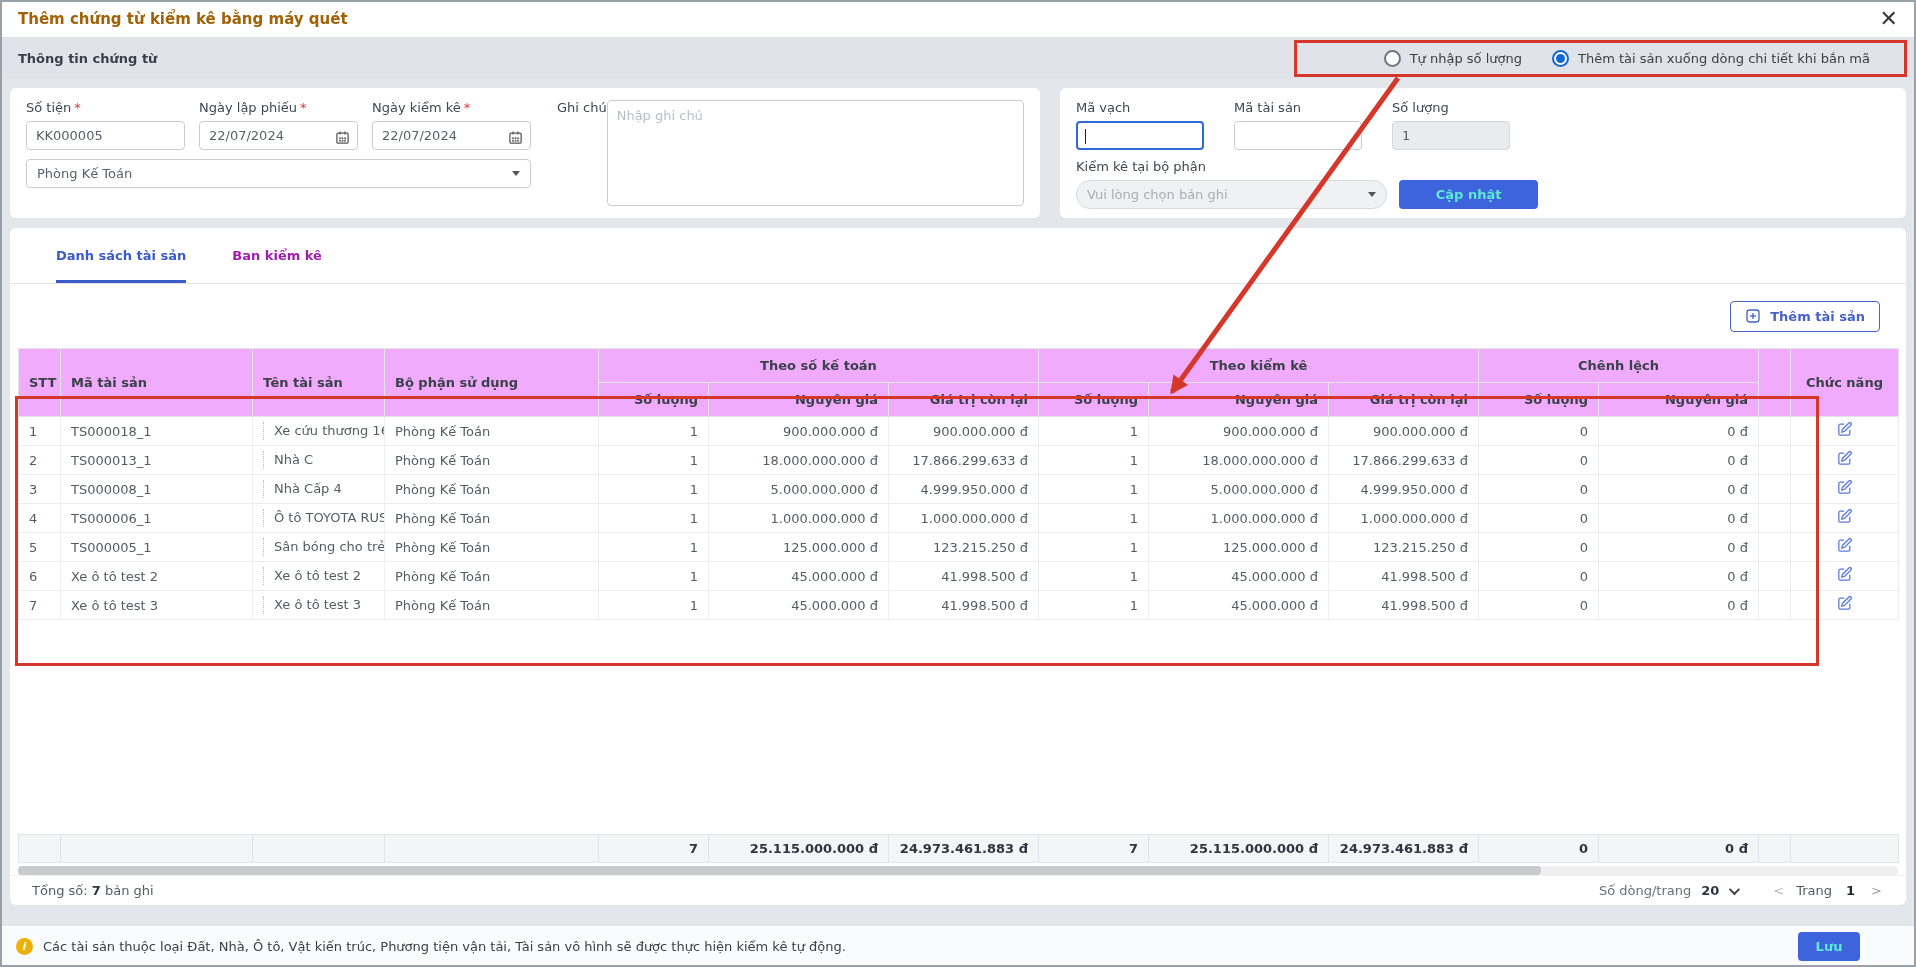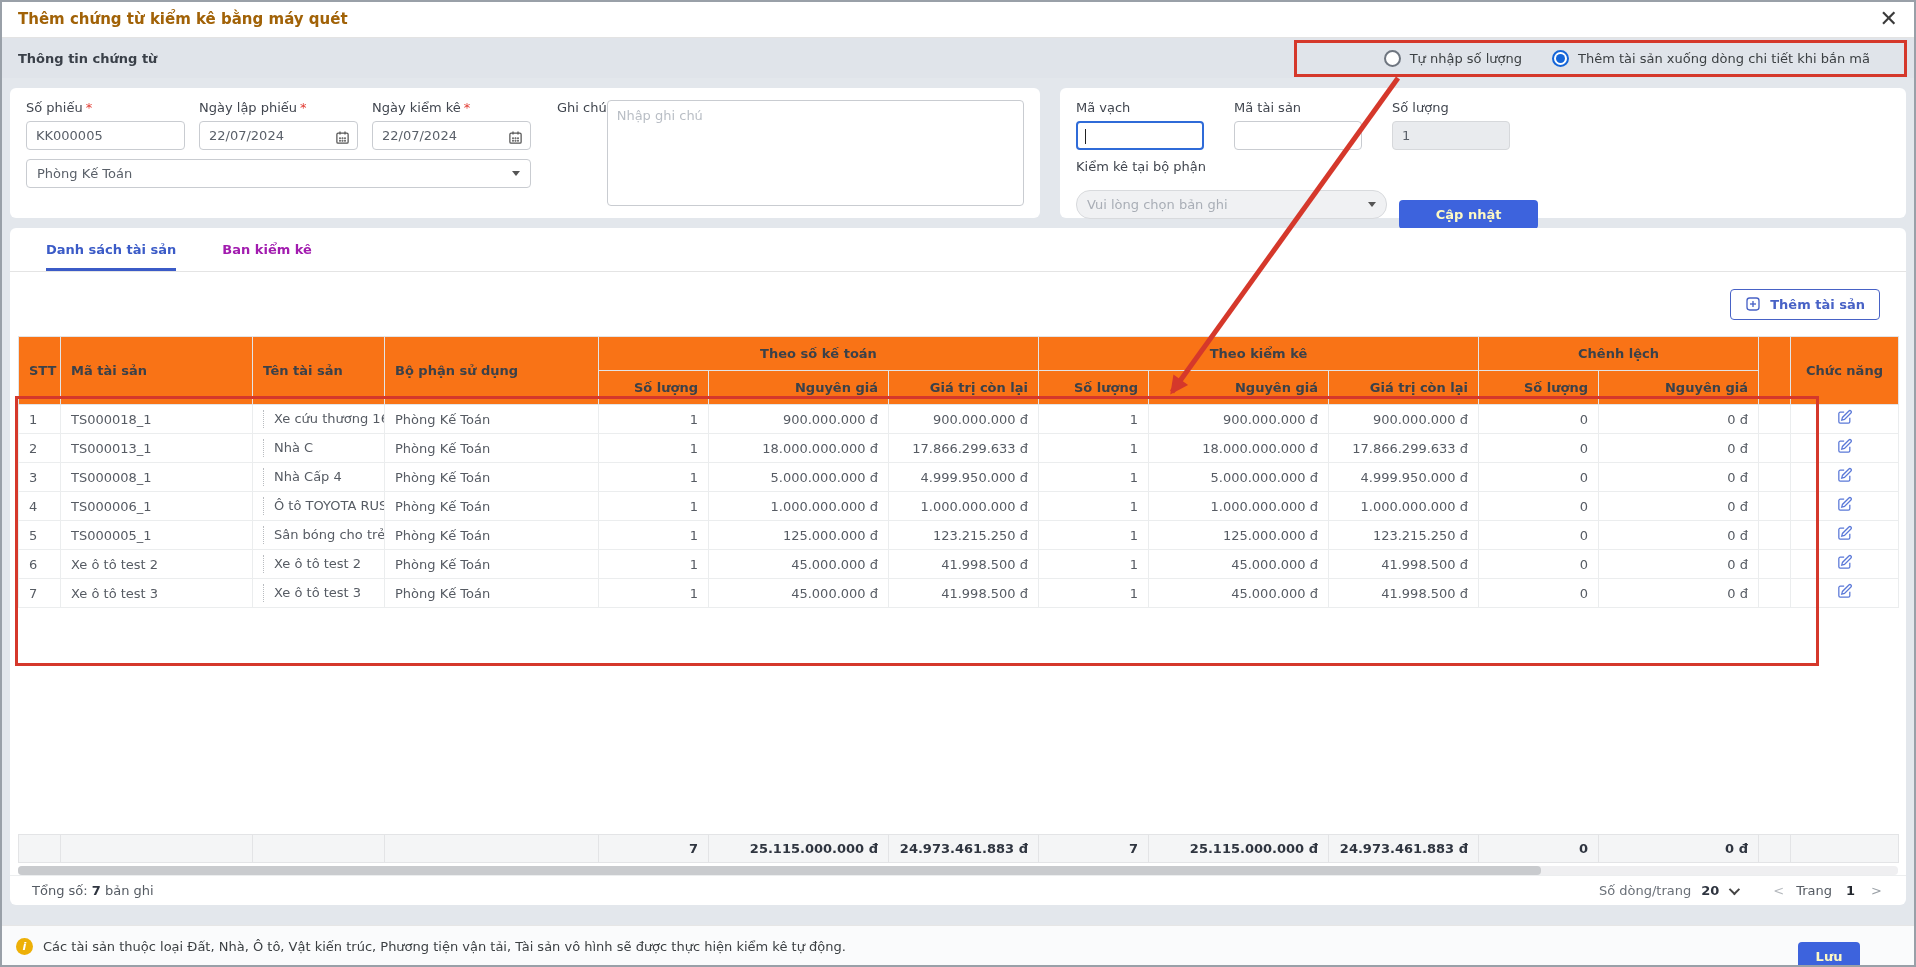"Số phiếu" span { text: phiếu -> tiện }
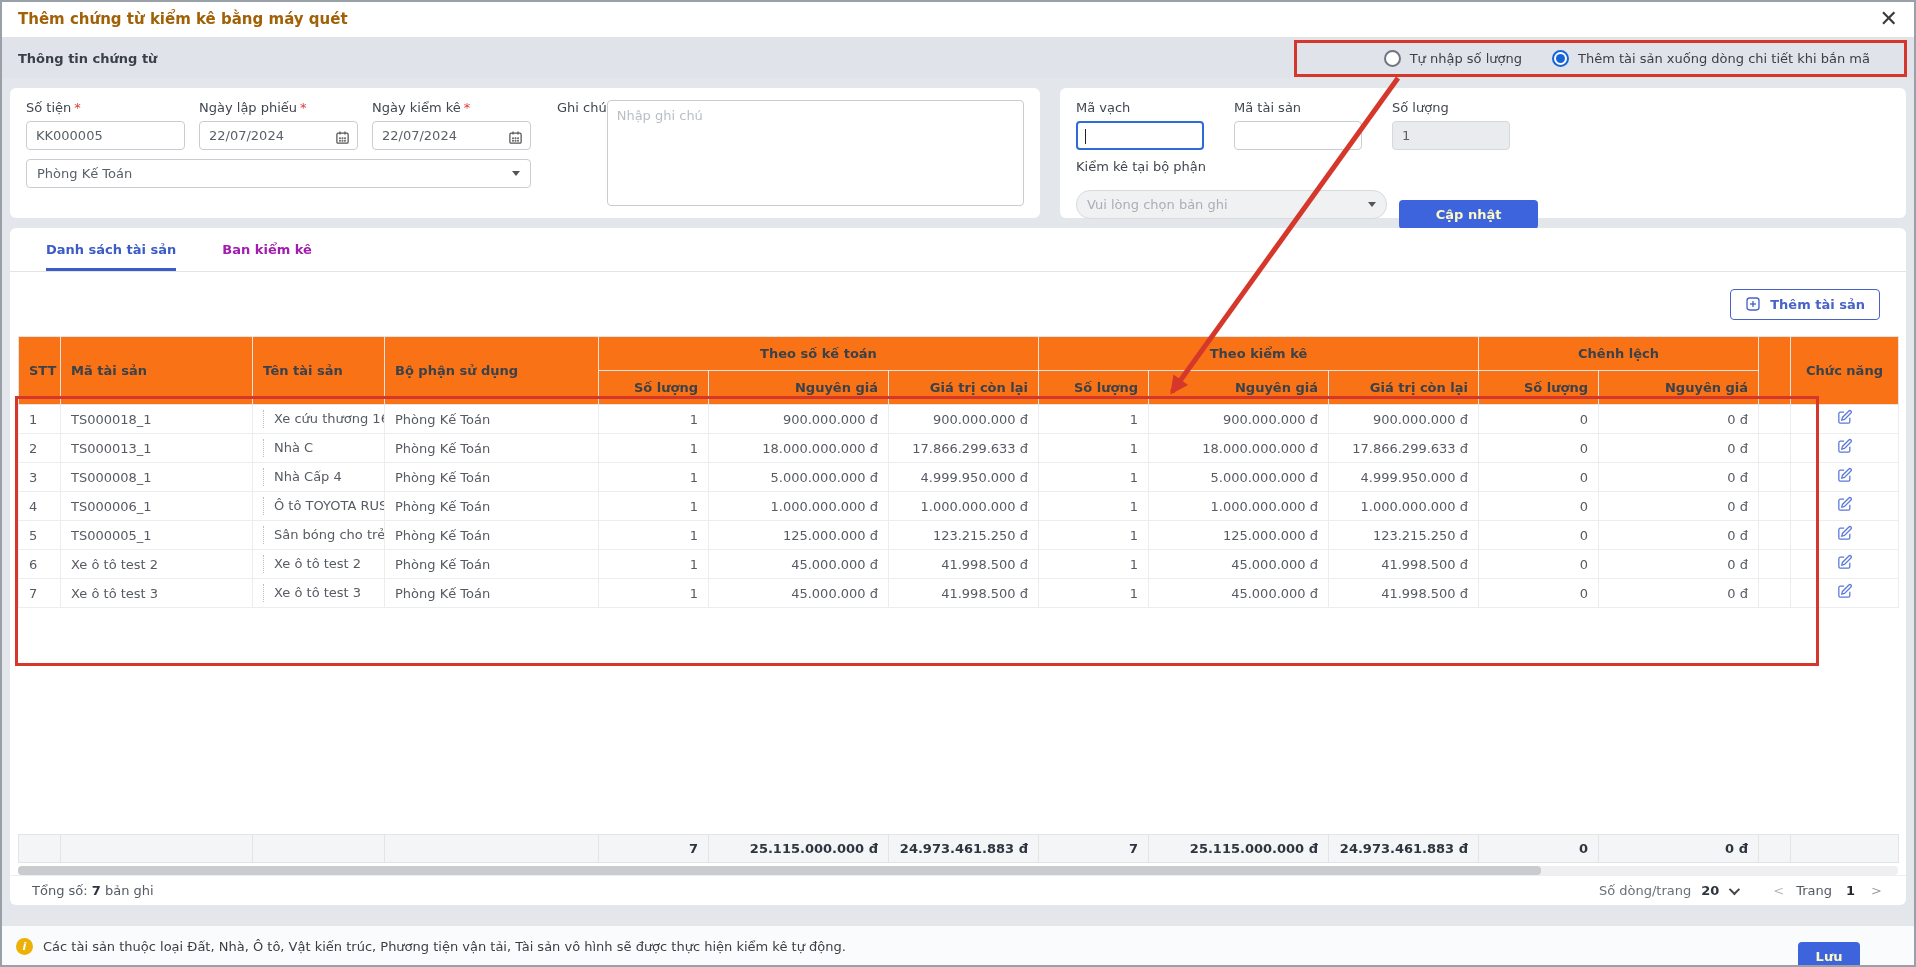"Cập nhật" .btn-primary { color: #fef9c3 -> #5eead4; margin-top: 20px -> none }
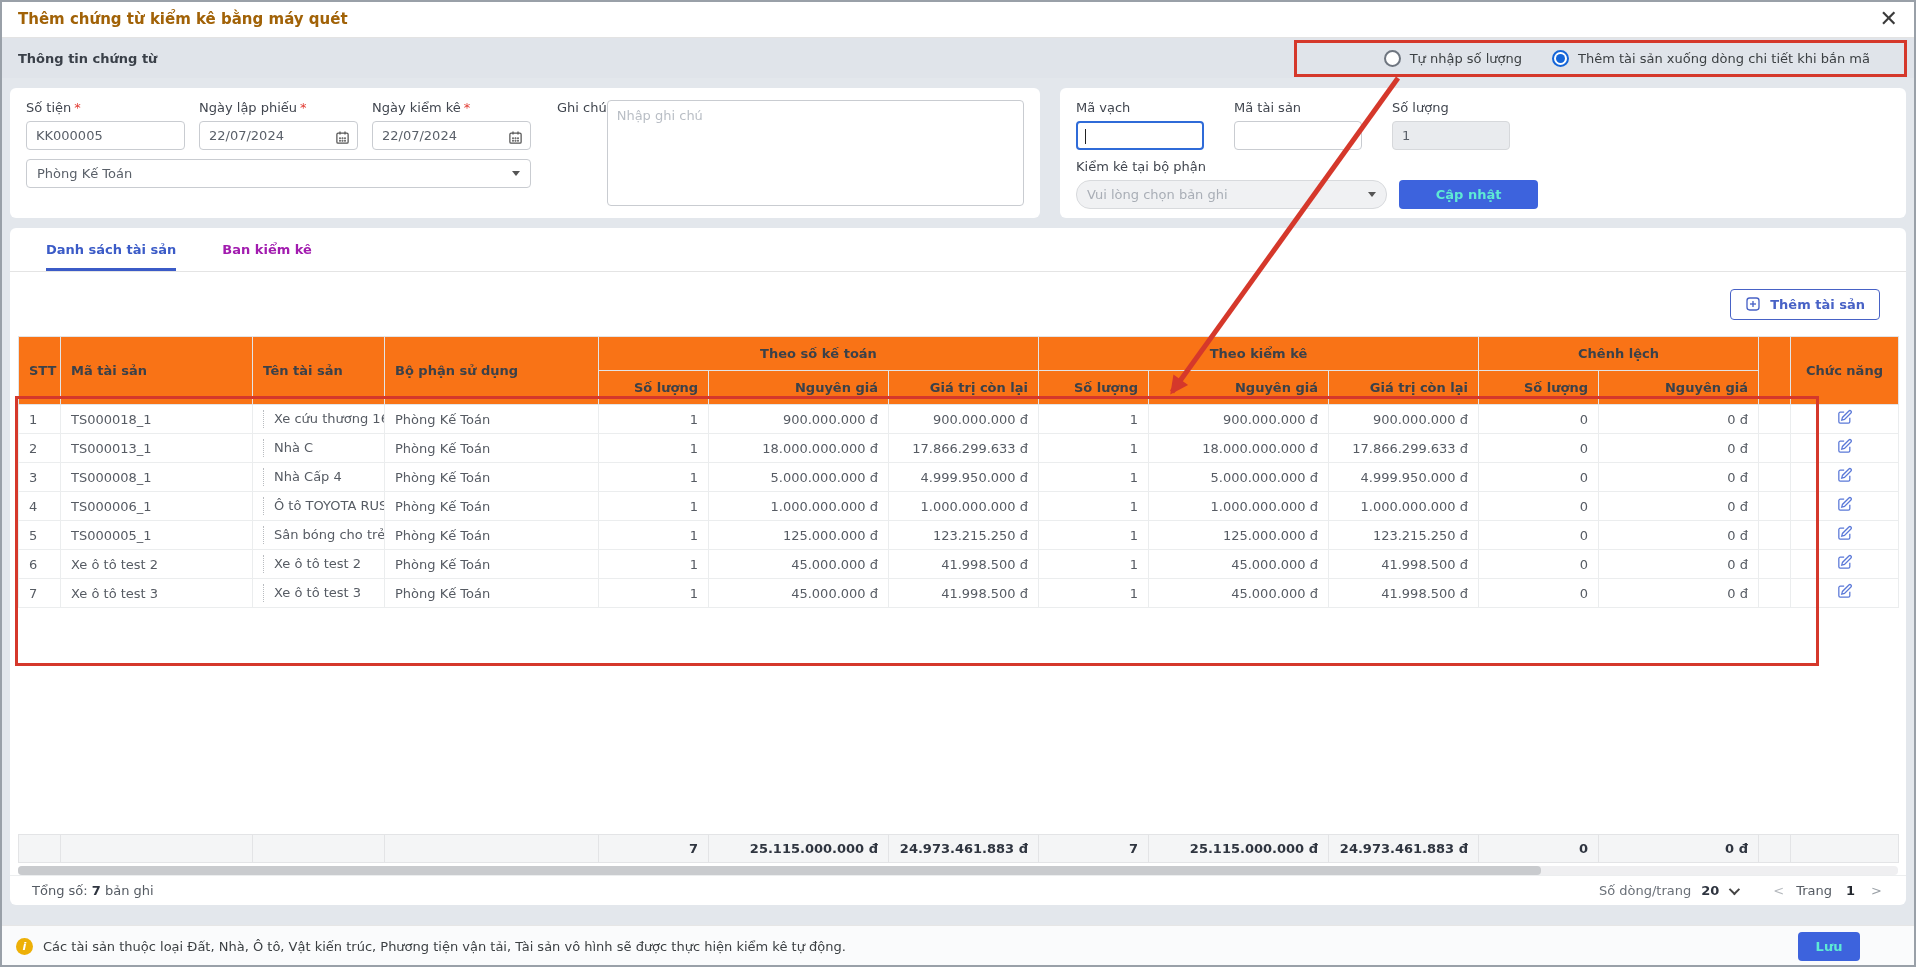"Danh sách tài sản" .tabs-bar { height: 44px -> 56px; padding-left: 36px -> 46px }
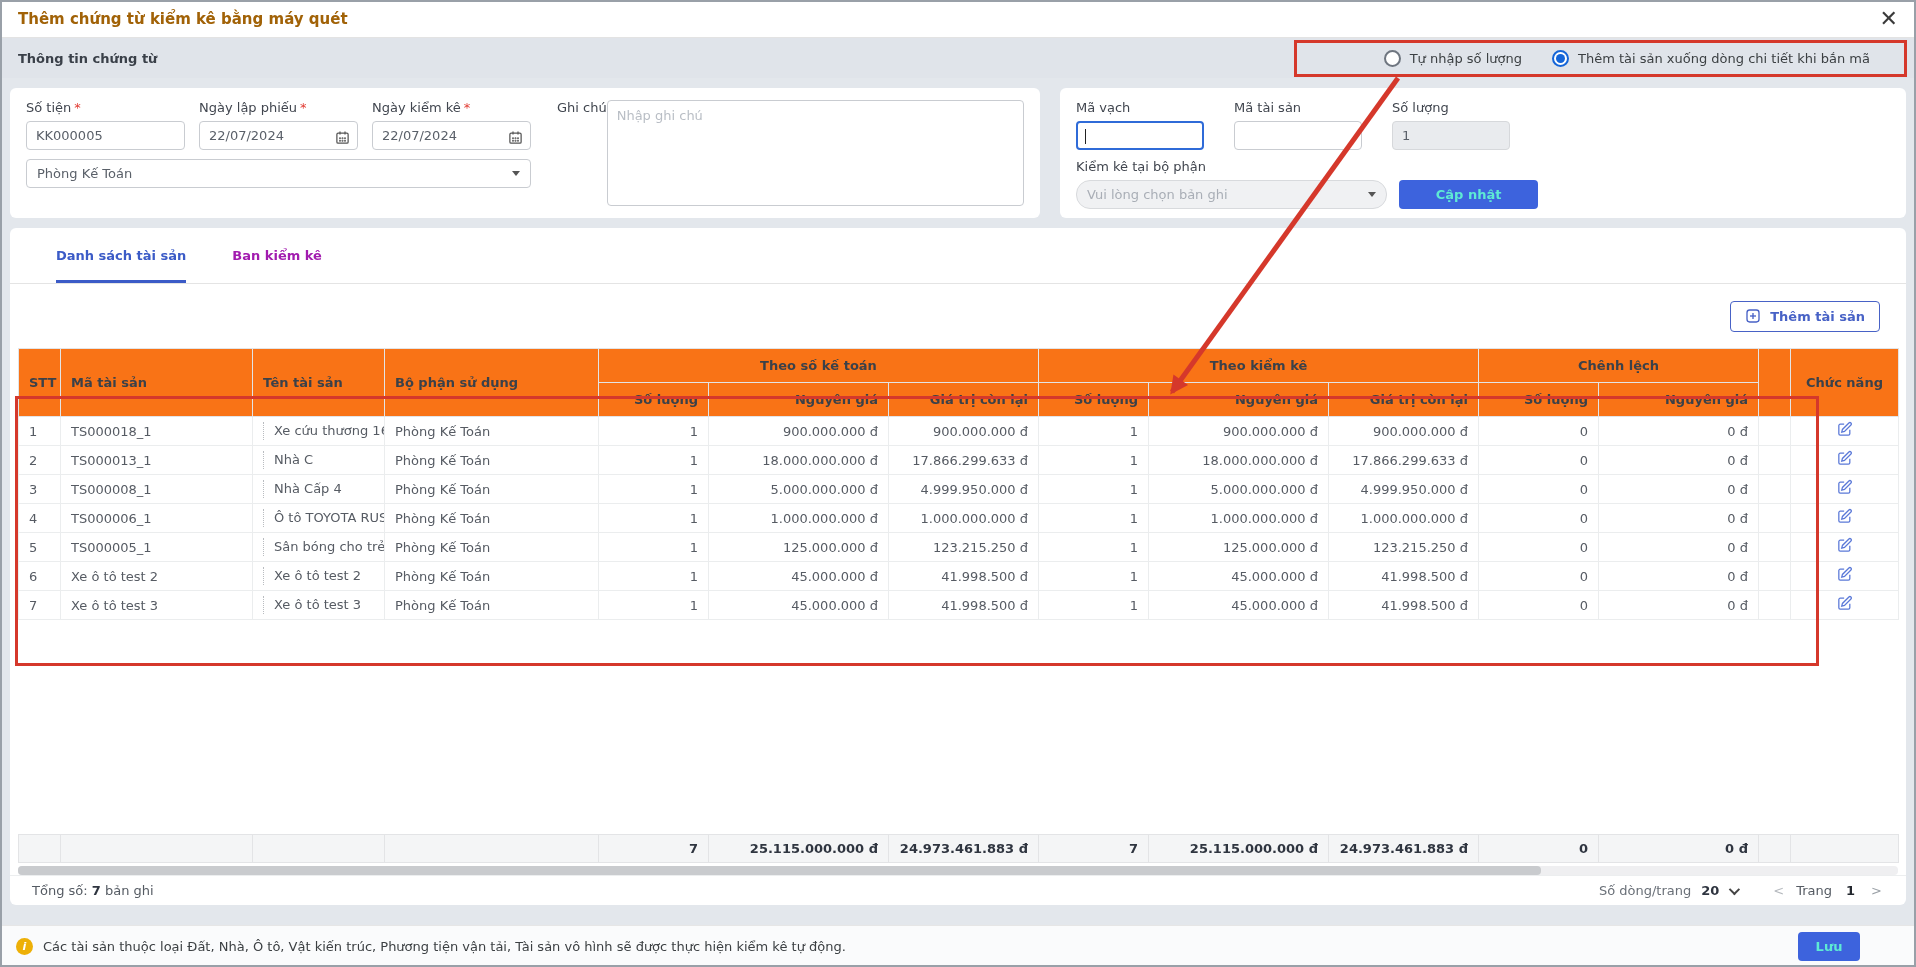"Theo số kế toán" thead th { background: #f97316 -> #f0abfc }
